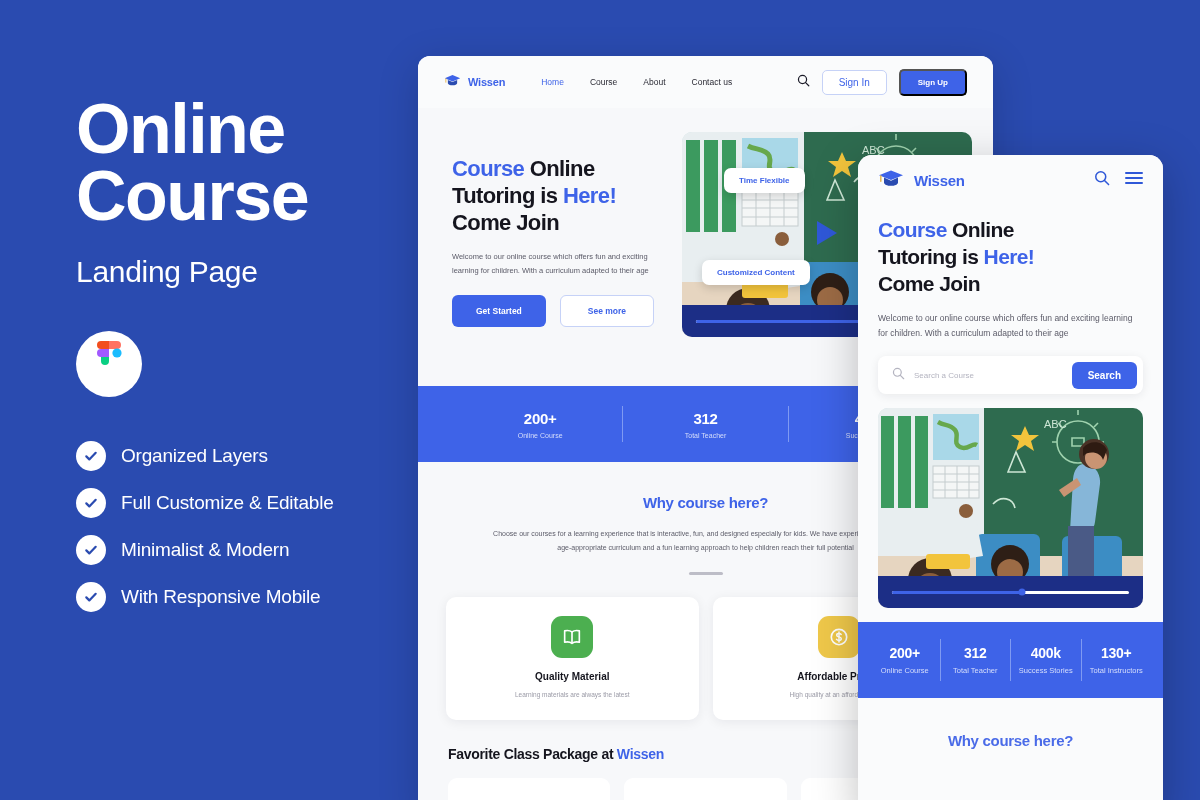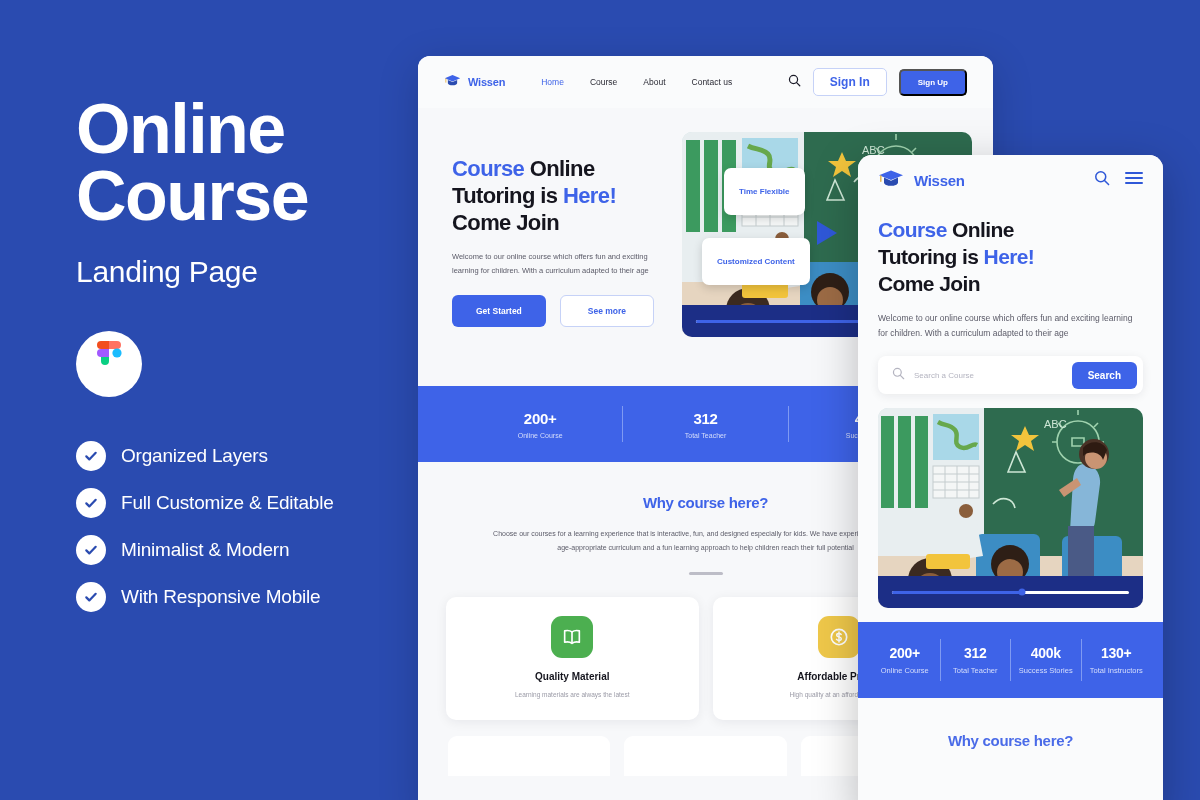"Sign In" .d-signin { font-size: 12px -> 10px; font-weight: 700 -> 400 }
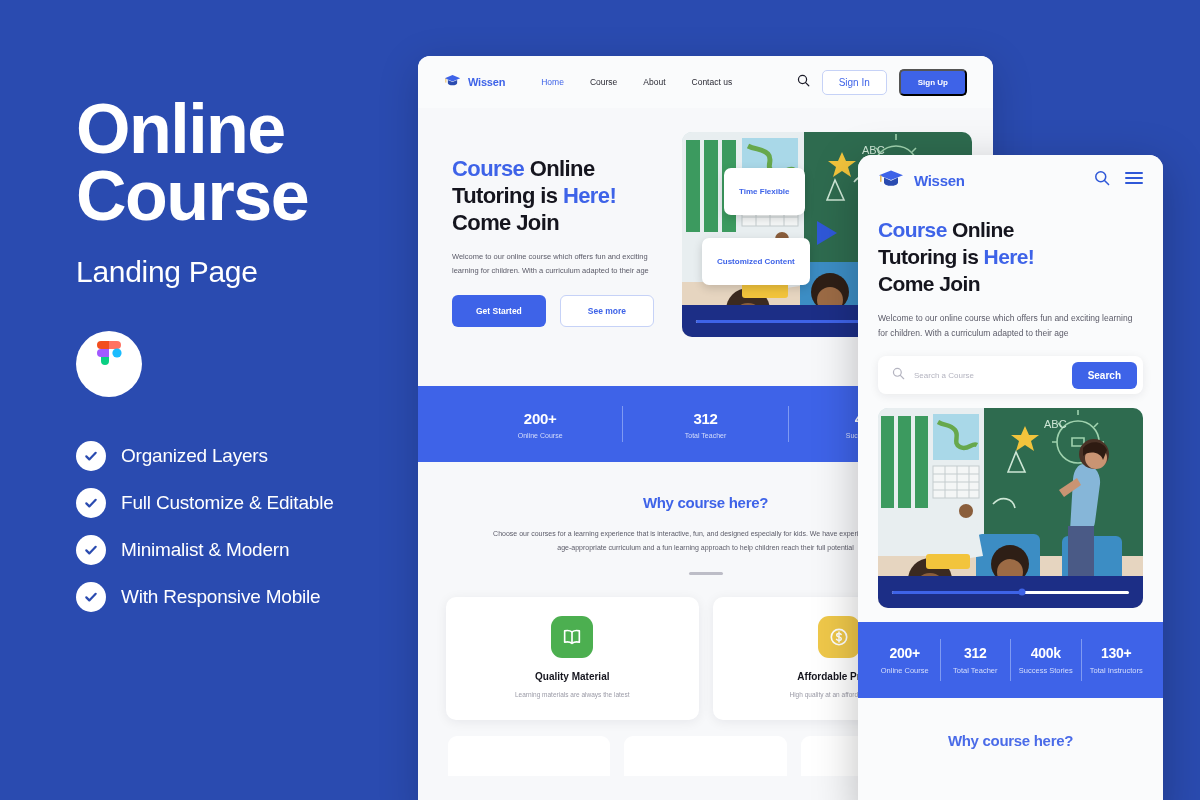"Time Flexible" .badge-chip { padding: 19px 15px -> 8px 15px }
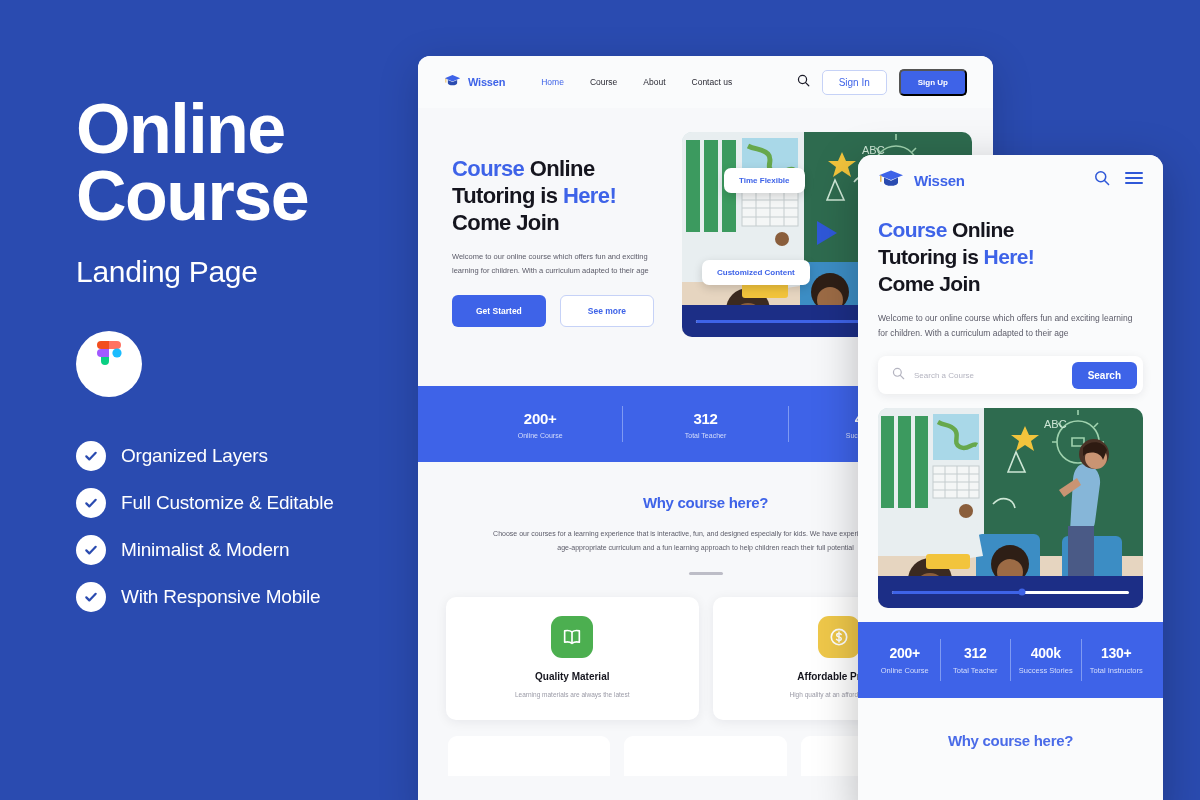"Favorite Class Package at Wissen" div.d-fav { html: none -> <div> <div> <span>Favorite Class Package at </span><span>Wissen</span> </div> </div> }
